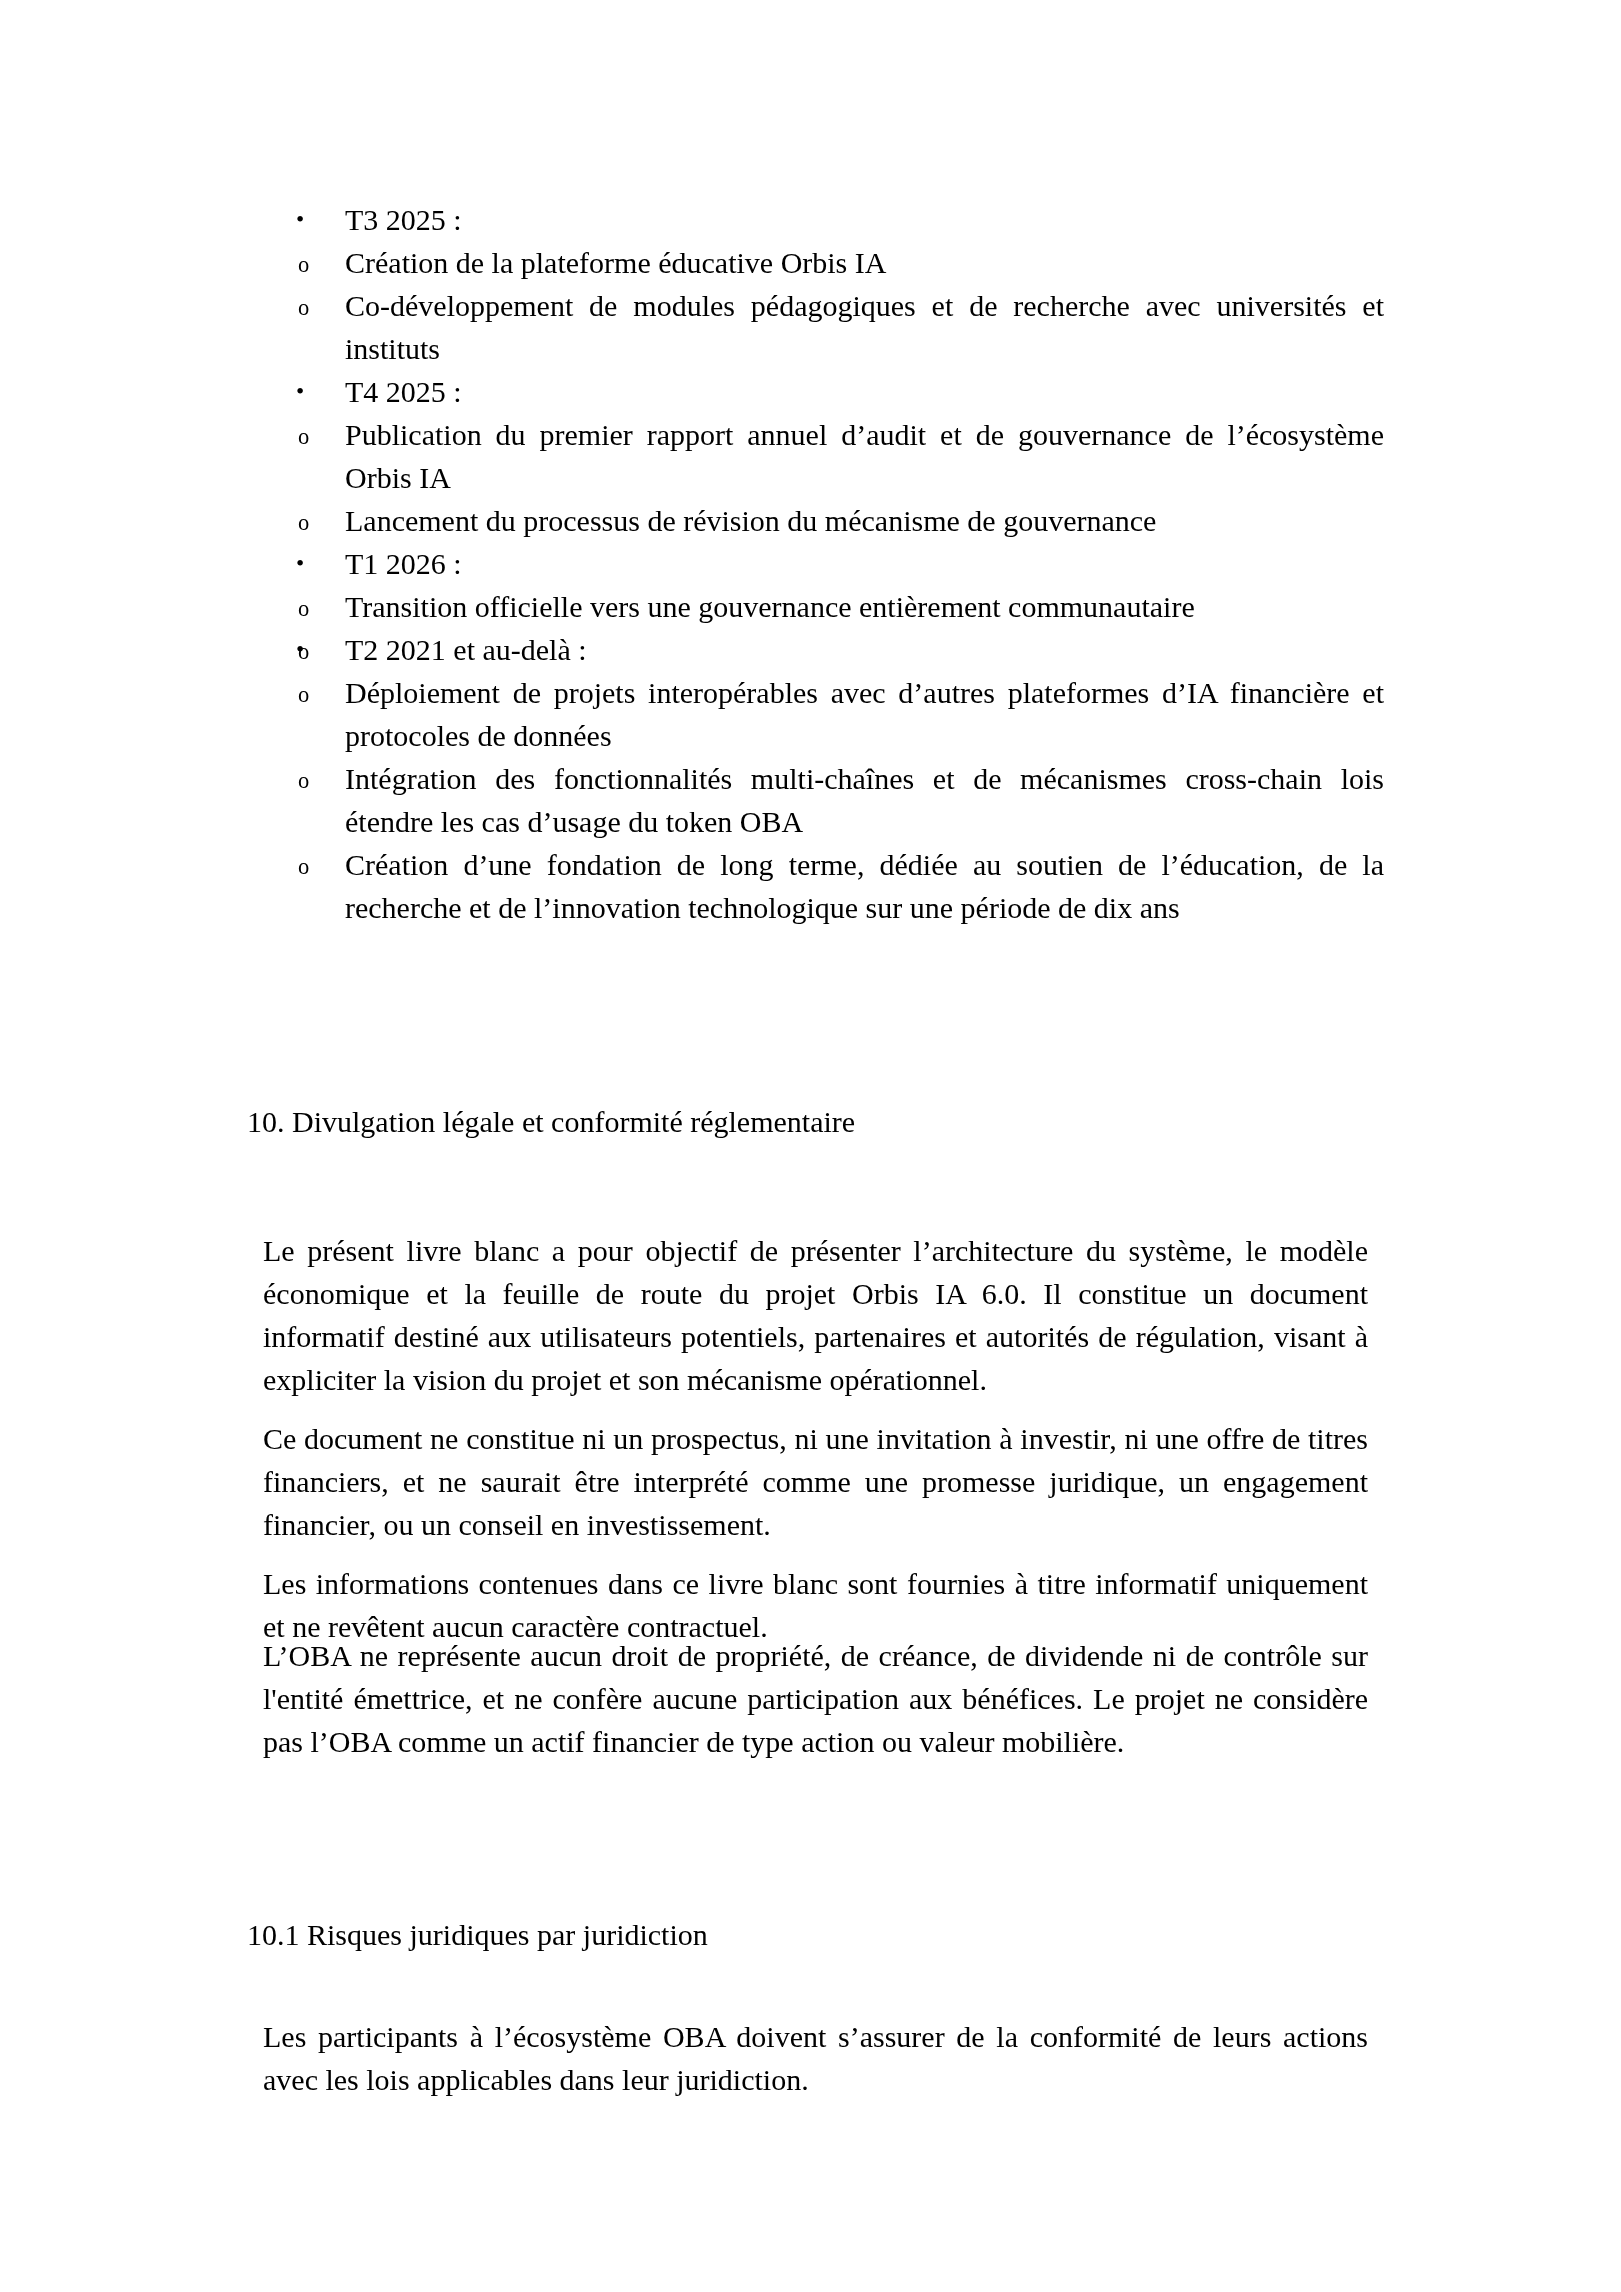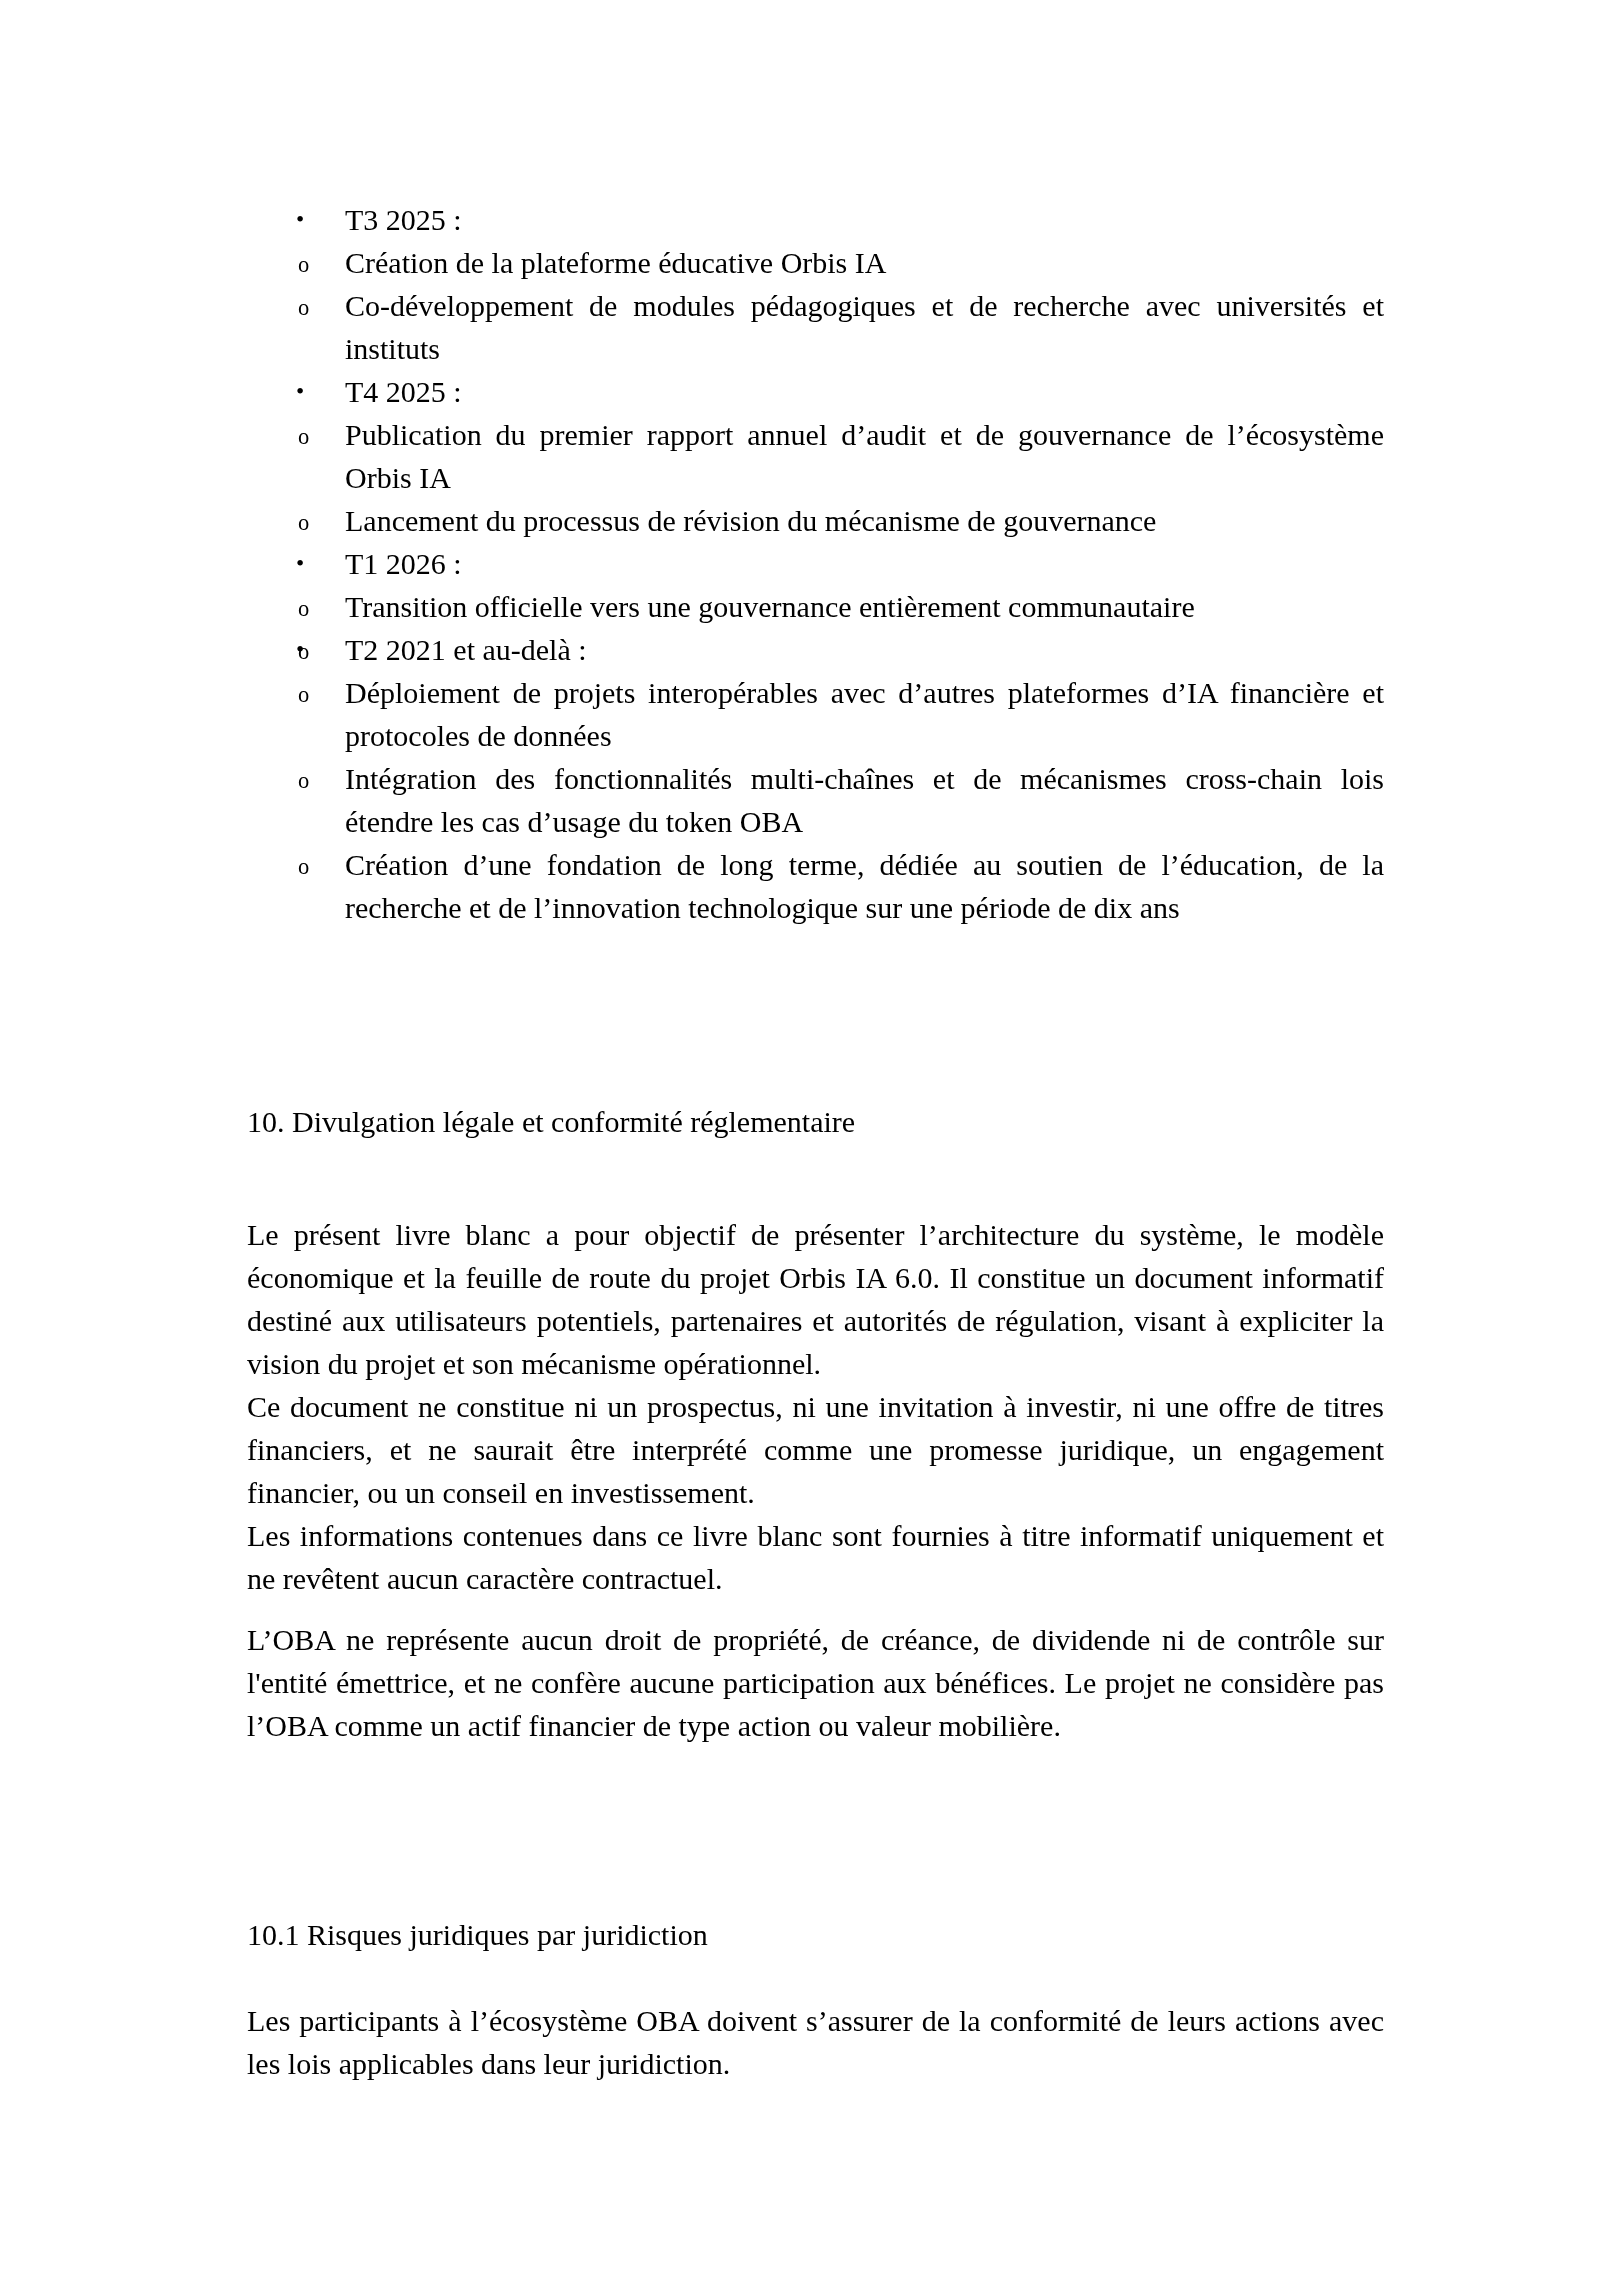"Le présent livre blanc a" .para { margin: 0 -> 16px }
